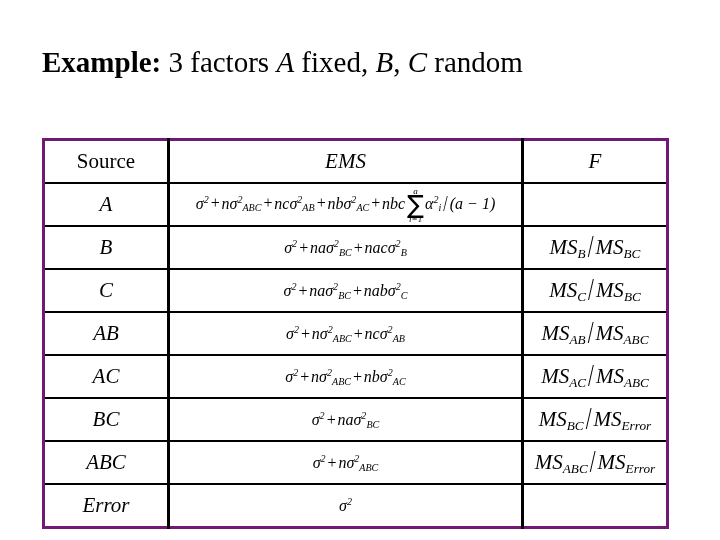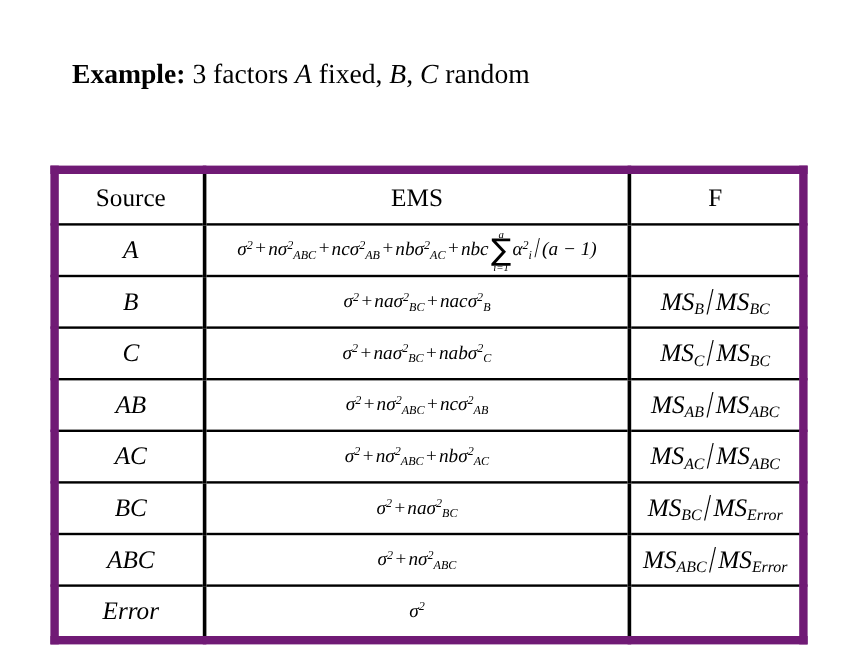"Example: 3 factors A fixed," #slide-title { font-size: 23px -> 29px; left: 60px -> 42px }
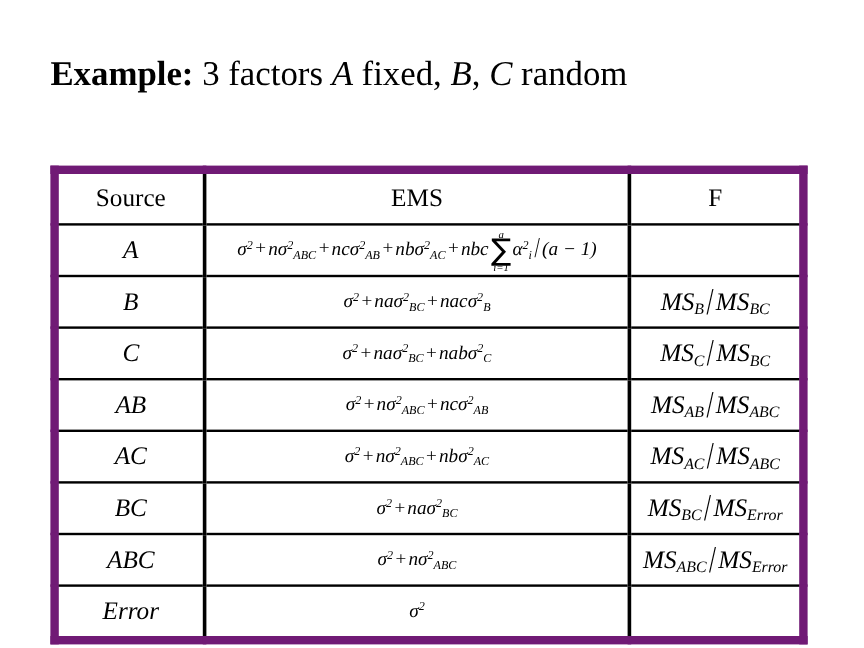"Source" #ems-table { border: 7px solid #701a75 -> 3px solid #701a75 }
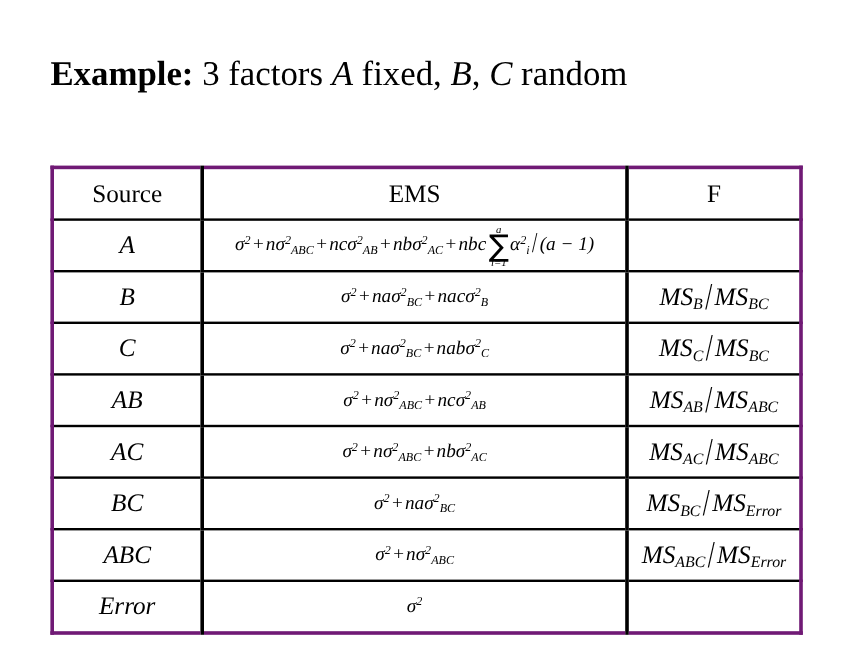"EMS" .head-ems, .head-f { font-style: none -> italic }
